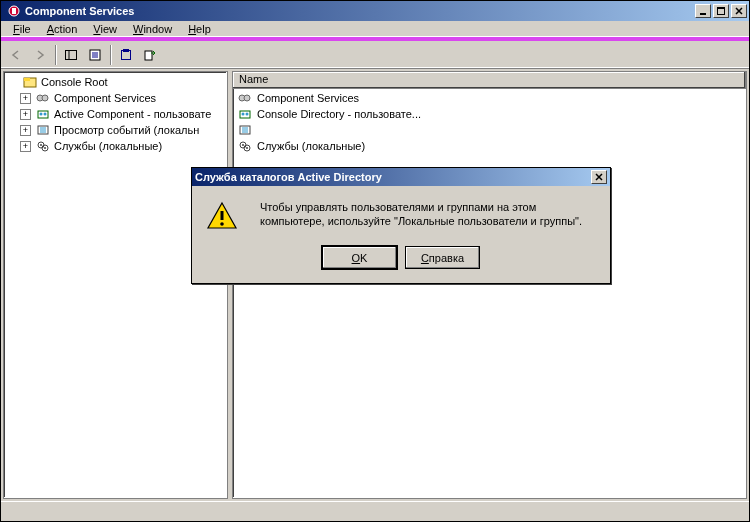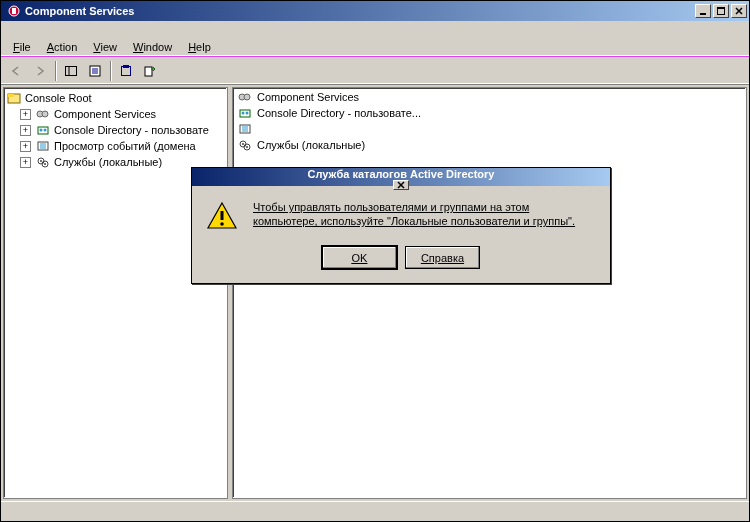"File" .menubar { border-bottom: 1px solid #d946ef -> 4px solid #d946ef; margin-top: 16px -> none }
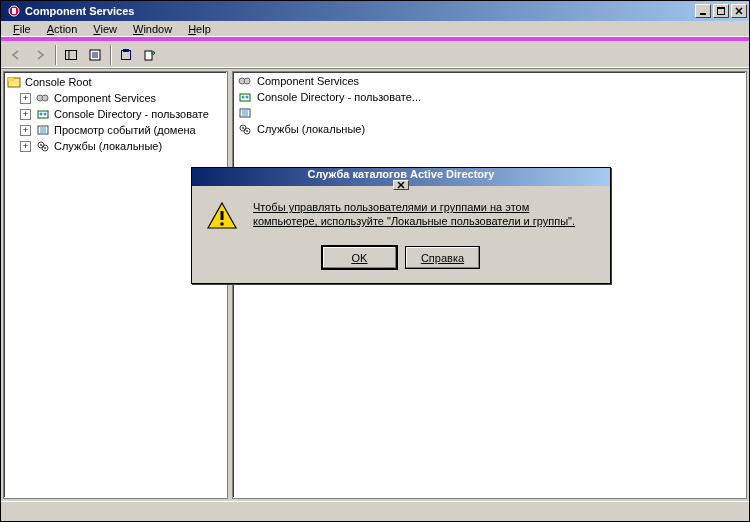"Console Root" .tree-row { padding-left: 2px -> 18px }
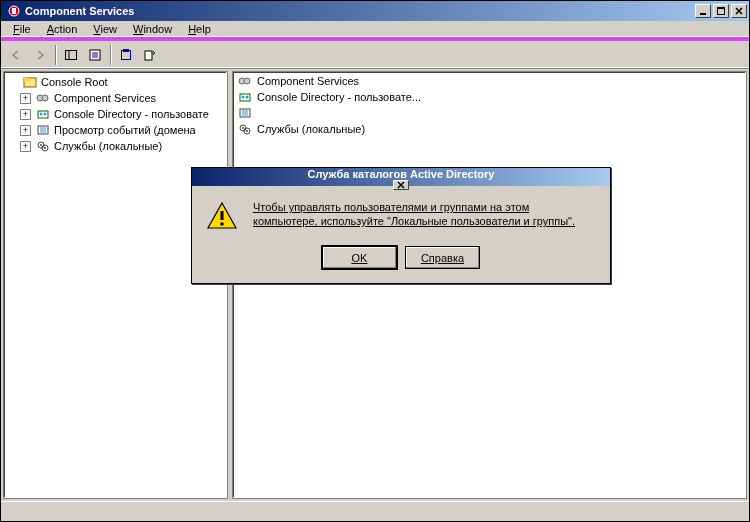"Name" div.col-header { html: none -> <div> <div>Name</div> </div> }
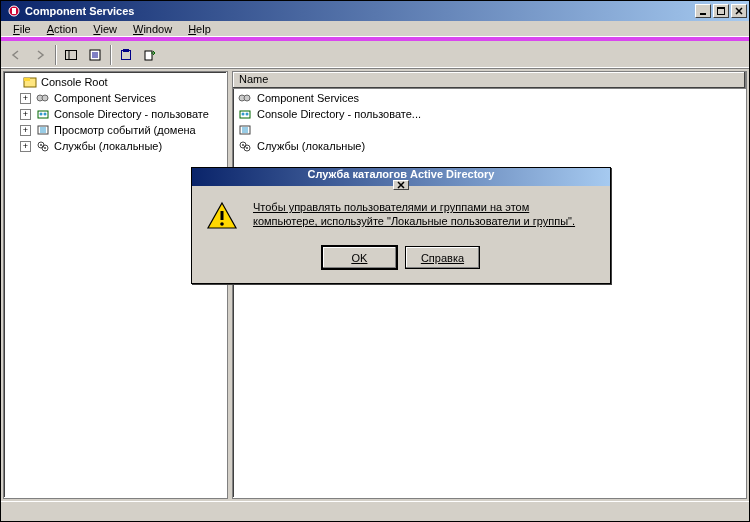"Console Directory - пользовате" span { text: Console Directory -> Active Component }
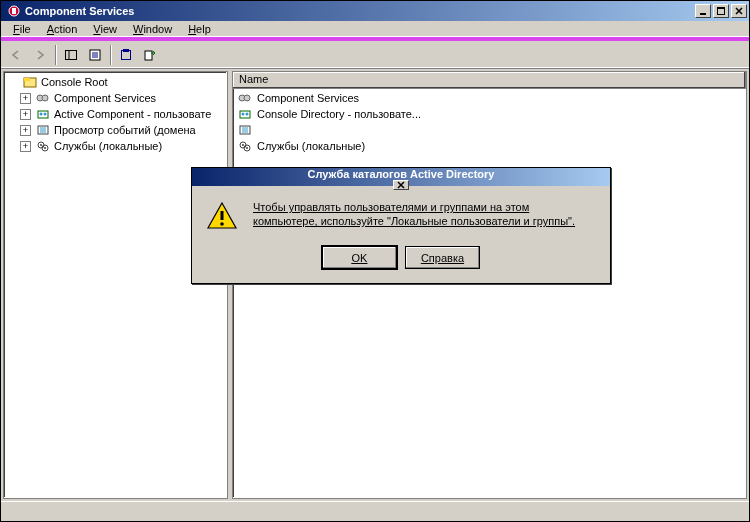"Просмотр событий (домена" span { text: домена -> локальн }
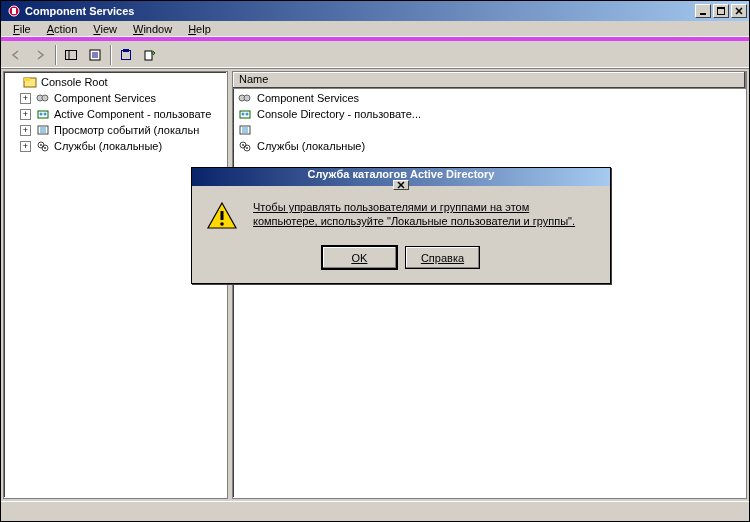"Служба каталогов Active Directory" .dialog .dtitle { flex-direction: column -> none }
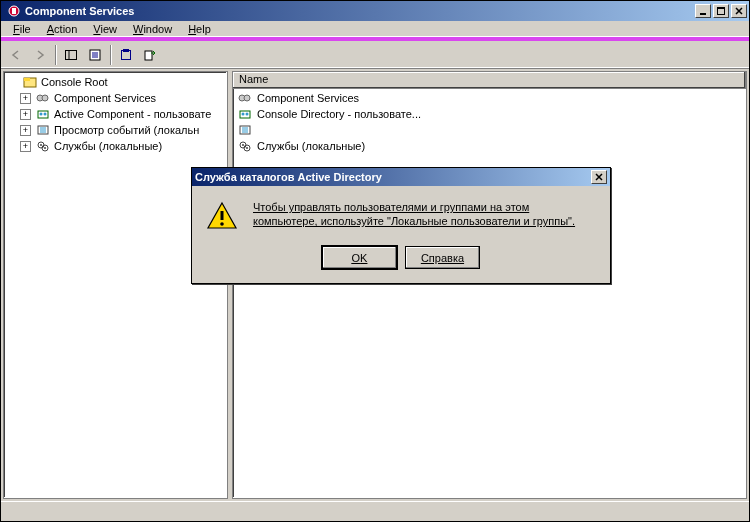"Чтобы управлять пользователями и" .dialog .dbody { gap: 15px -> 22px; text-decoration: underline -> none }
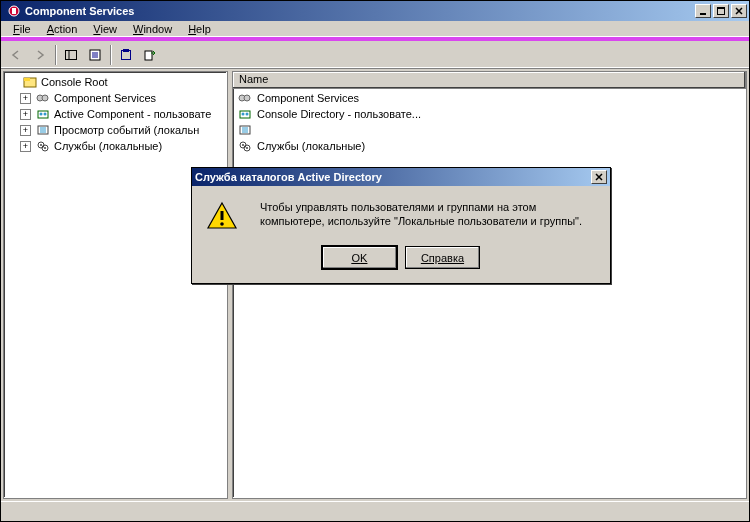"OK" .dialog .btn { text-decoration: underline -> none }
